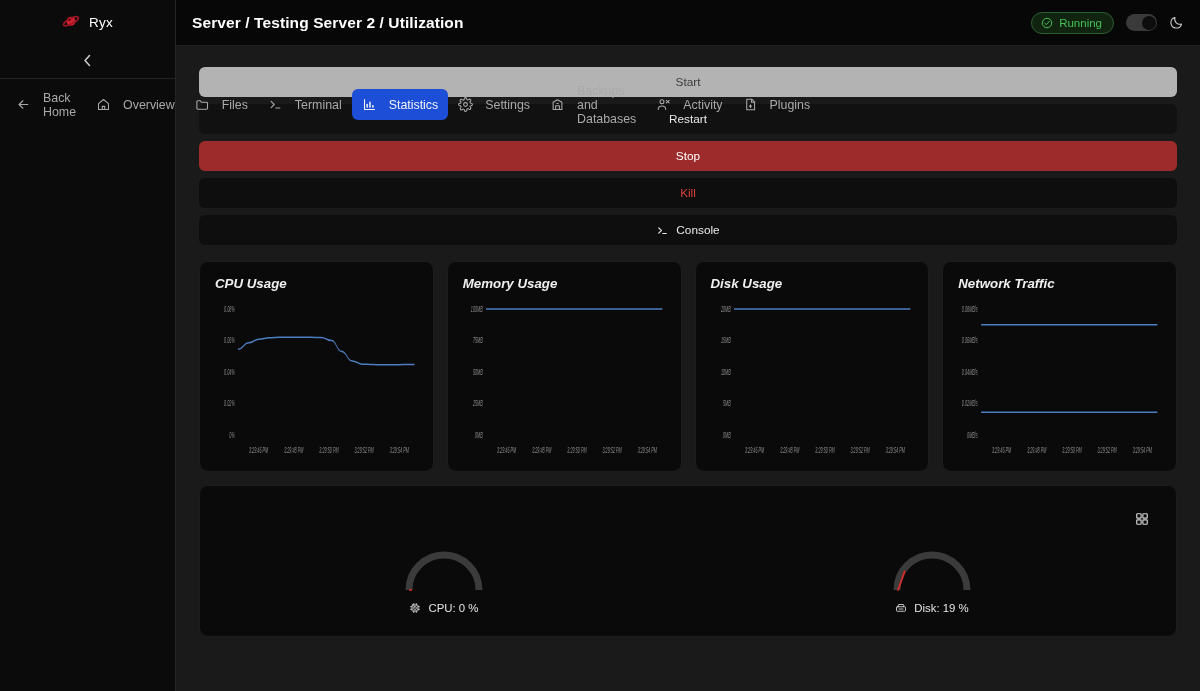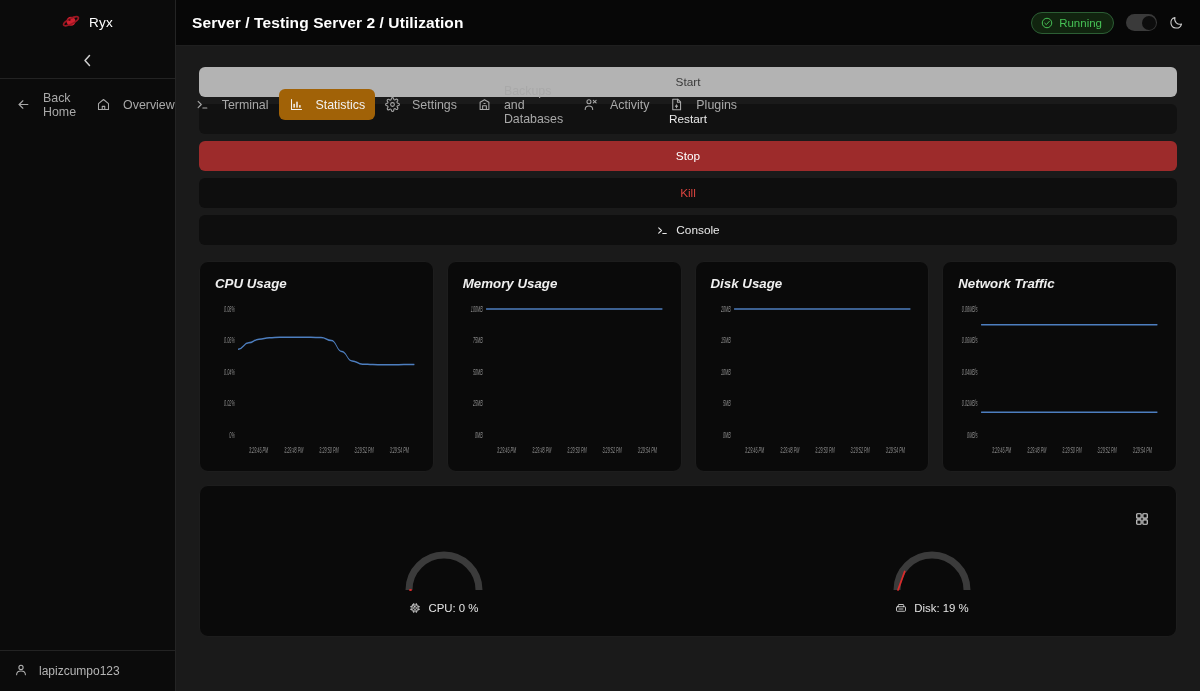"Files" div.nav-item { html: none -> <div> <span> <svg> <path></path> </svg> </span> <span>Files</span> </div> }
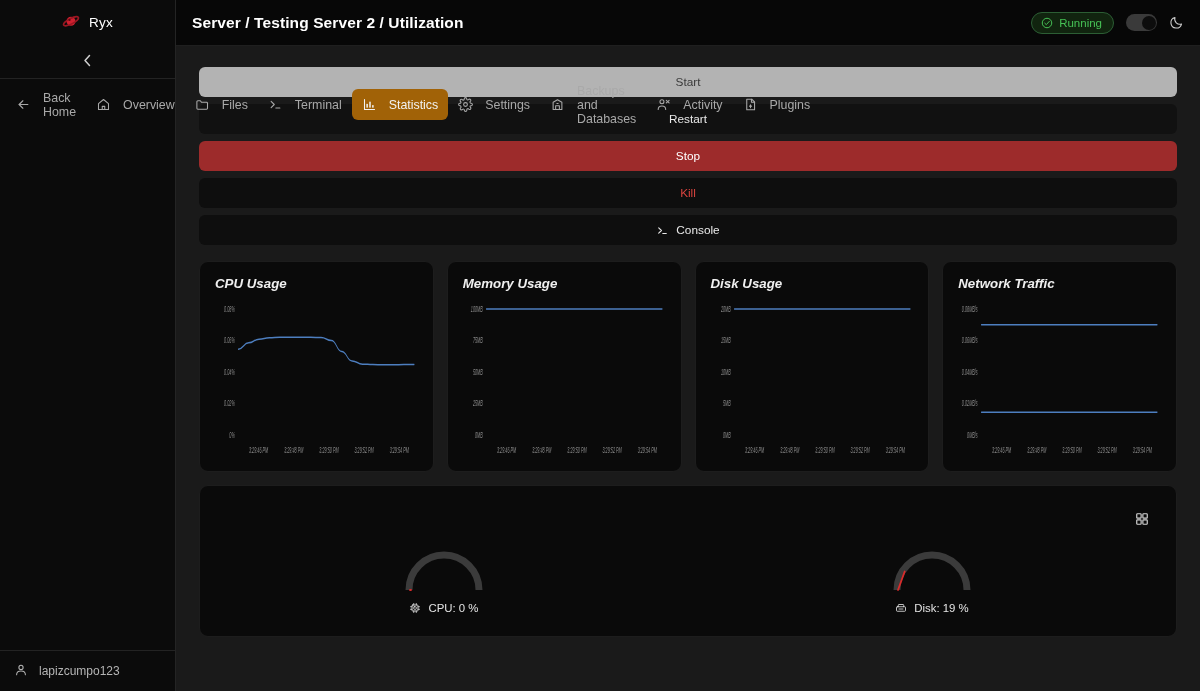"Statistics" .nav-item.active { background: #a16207 -> #1d4ed8 }
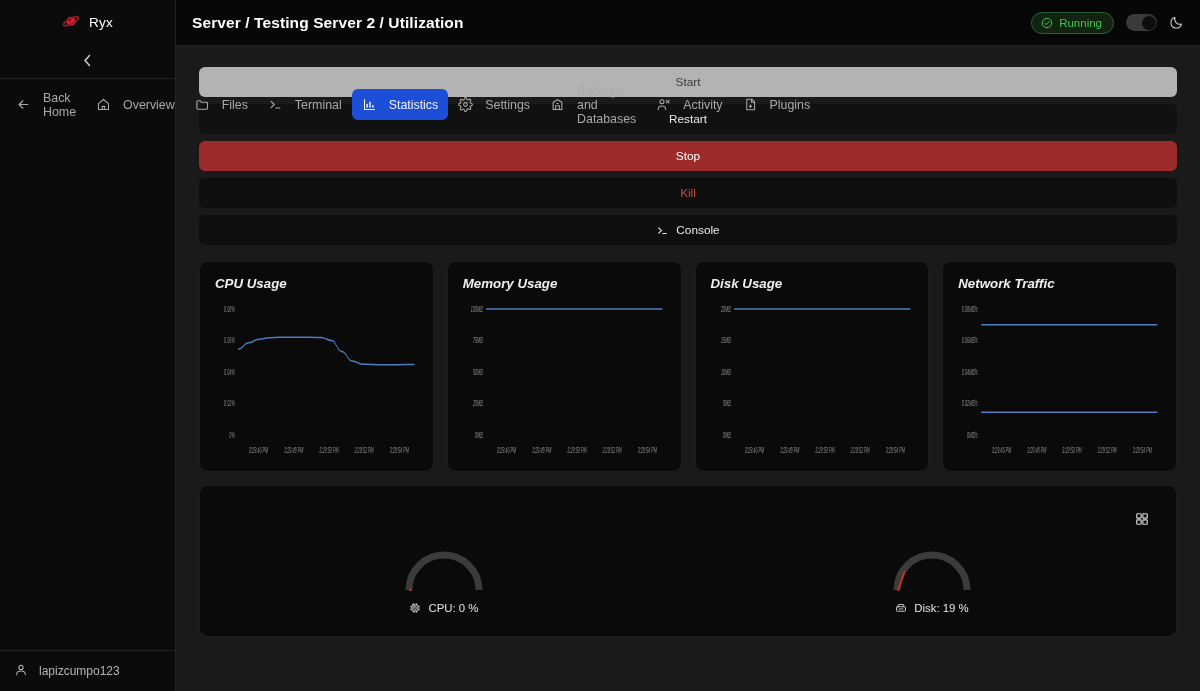"lapizcumpo123" div.user-bar { html: <div> <span> <svg> <circle></circle> <path></path> </svg> </span> <span>lapizcumpo123</span> </div> -> none }
